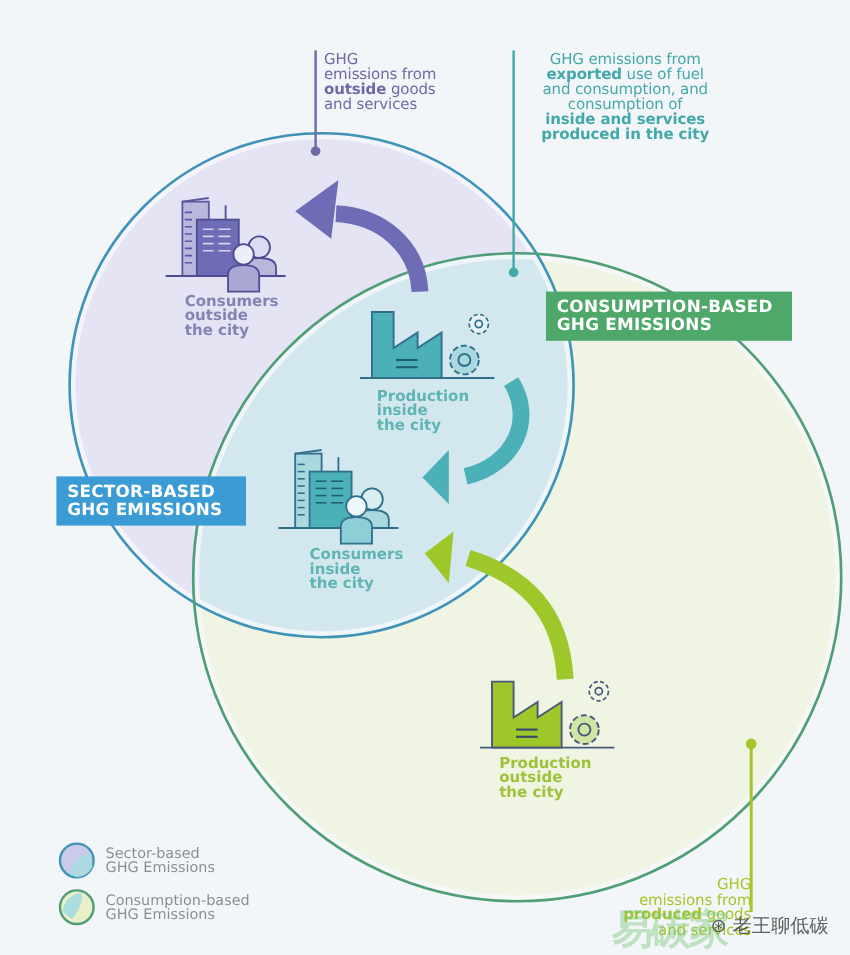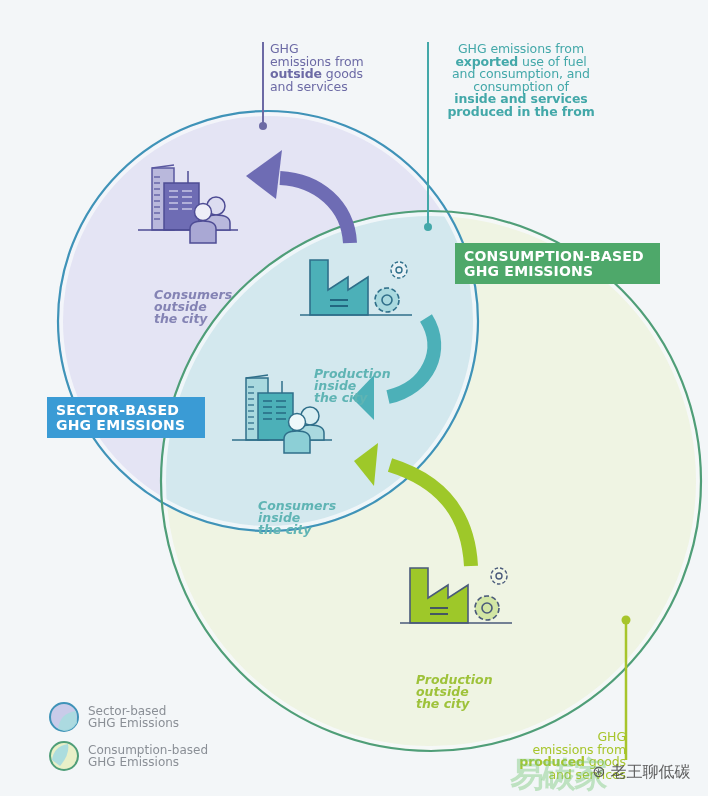"produced in the from" b { text: from -> city }
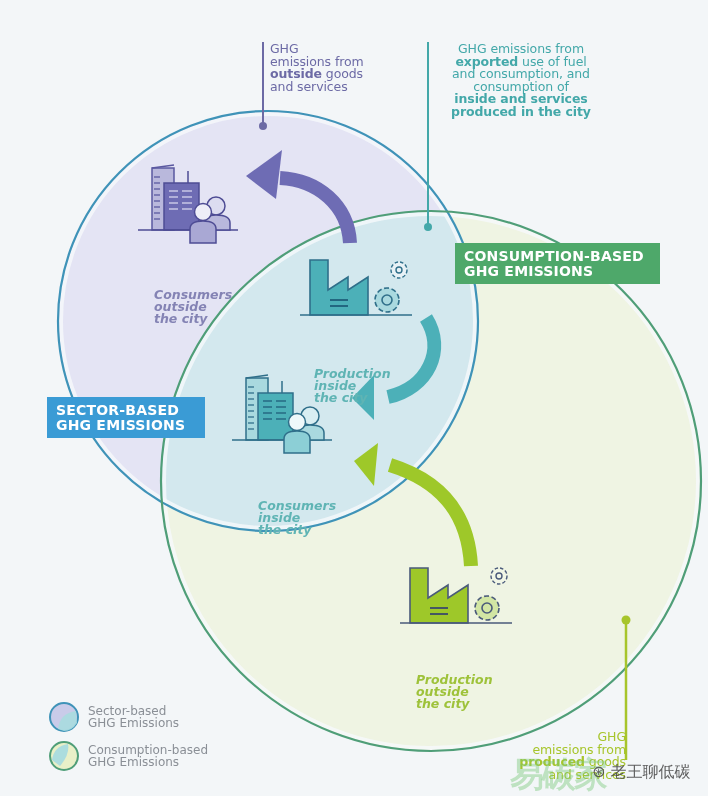"Consumers" .icon-label { font-style: italic -> none; margin-top: 44px -> none }
